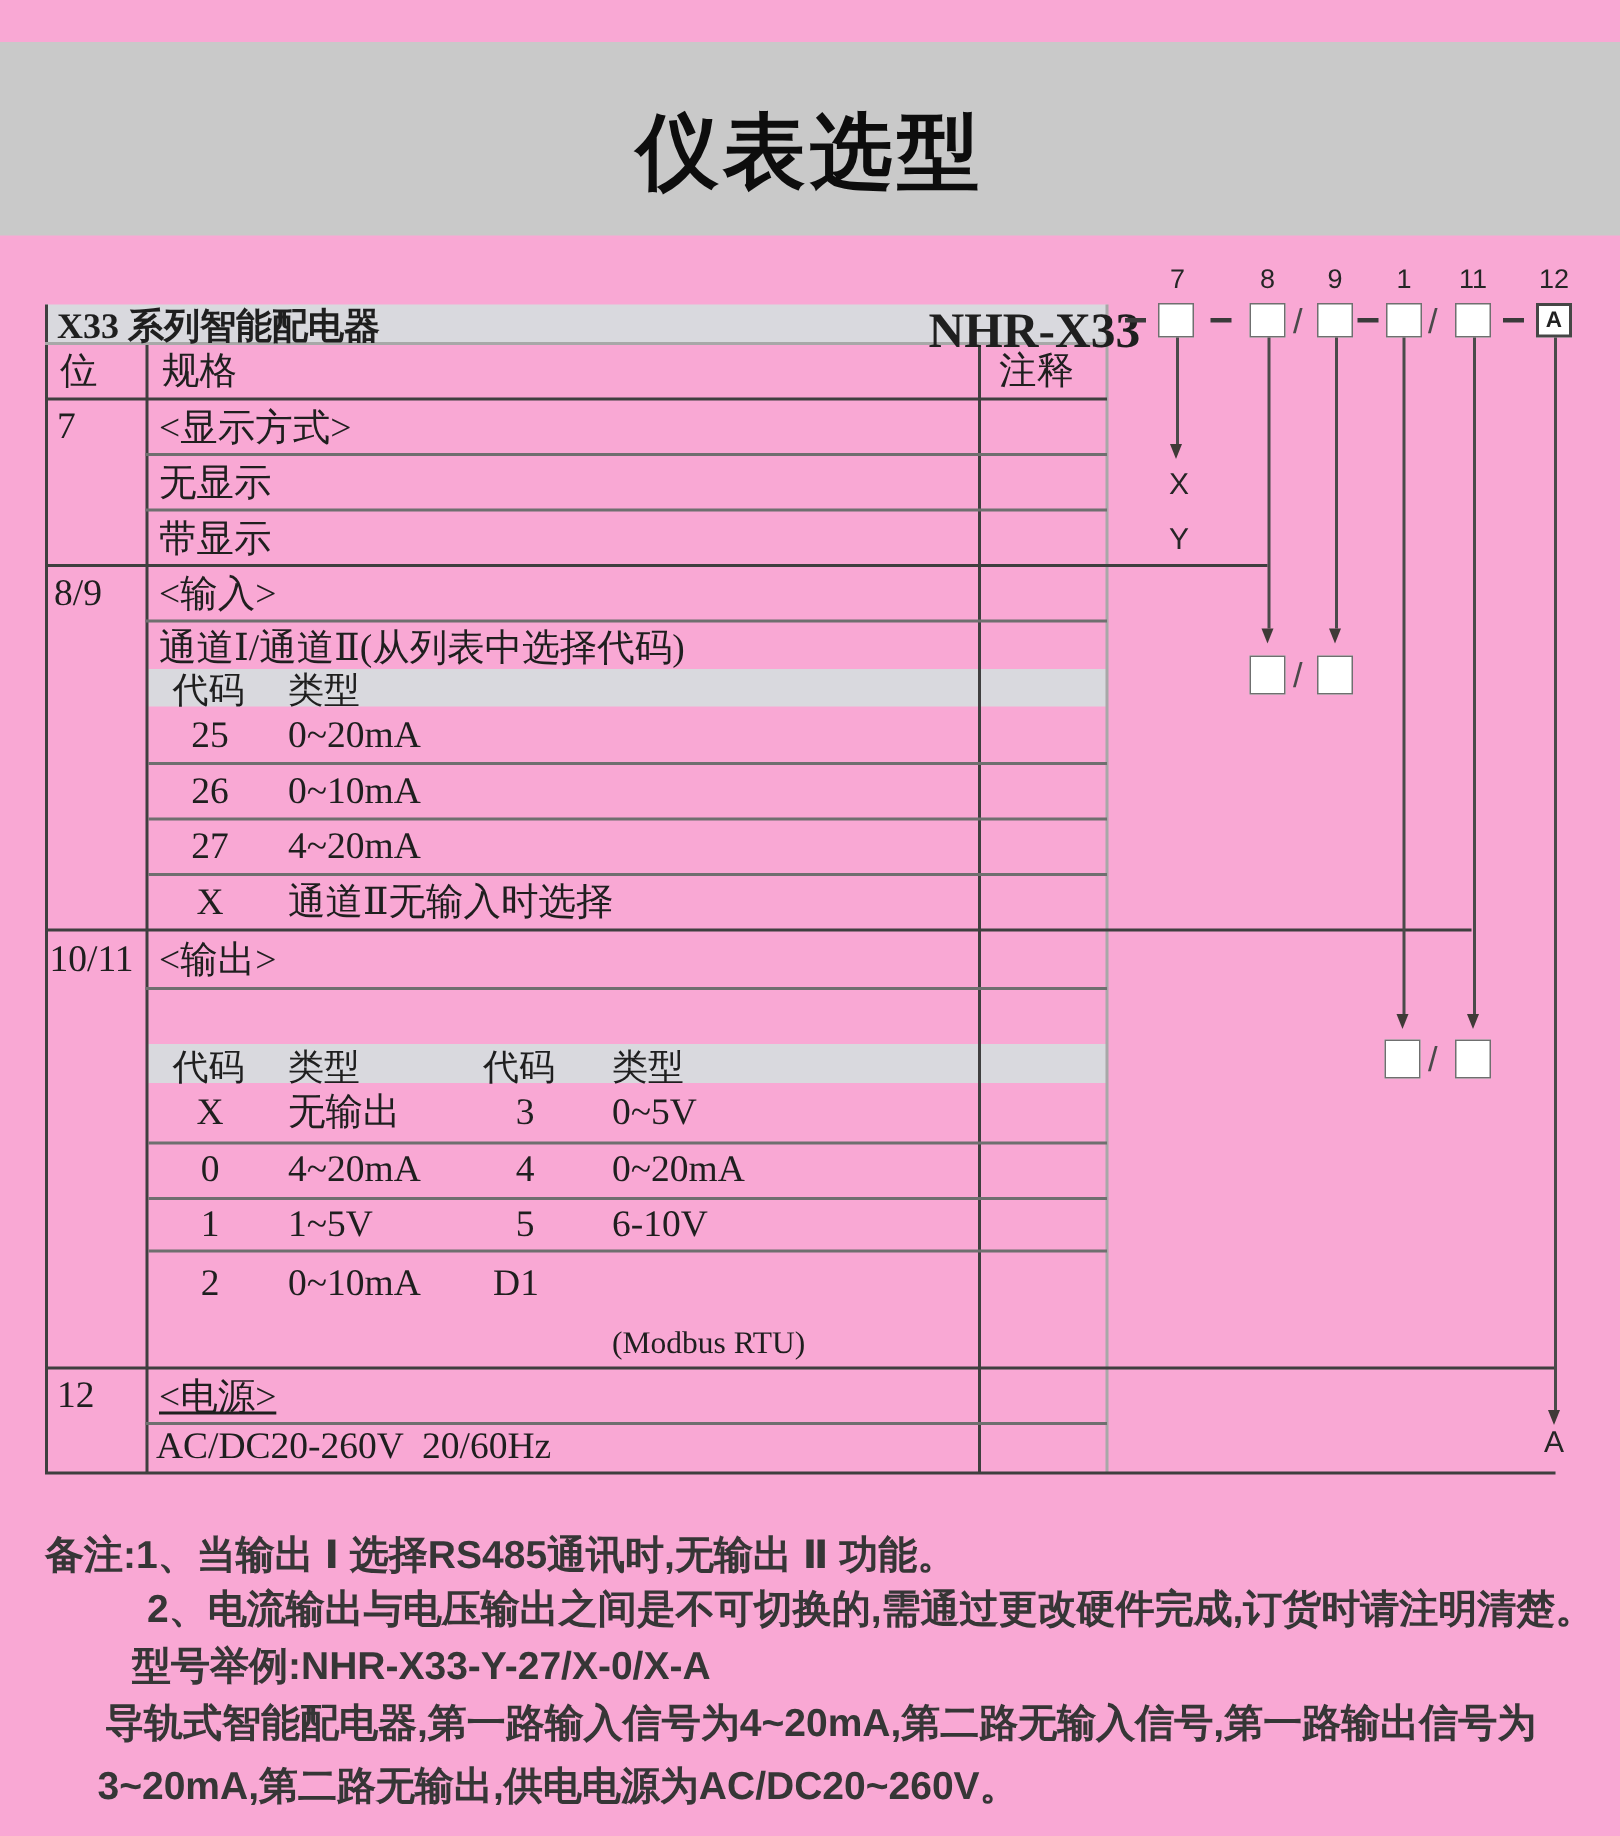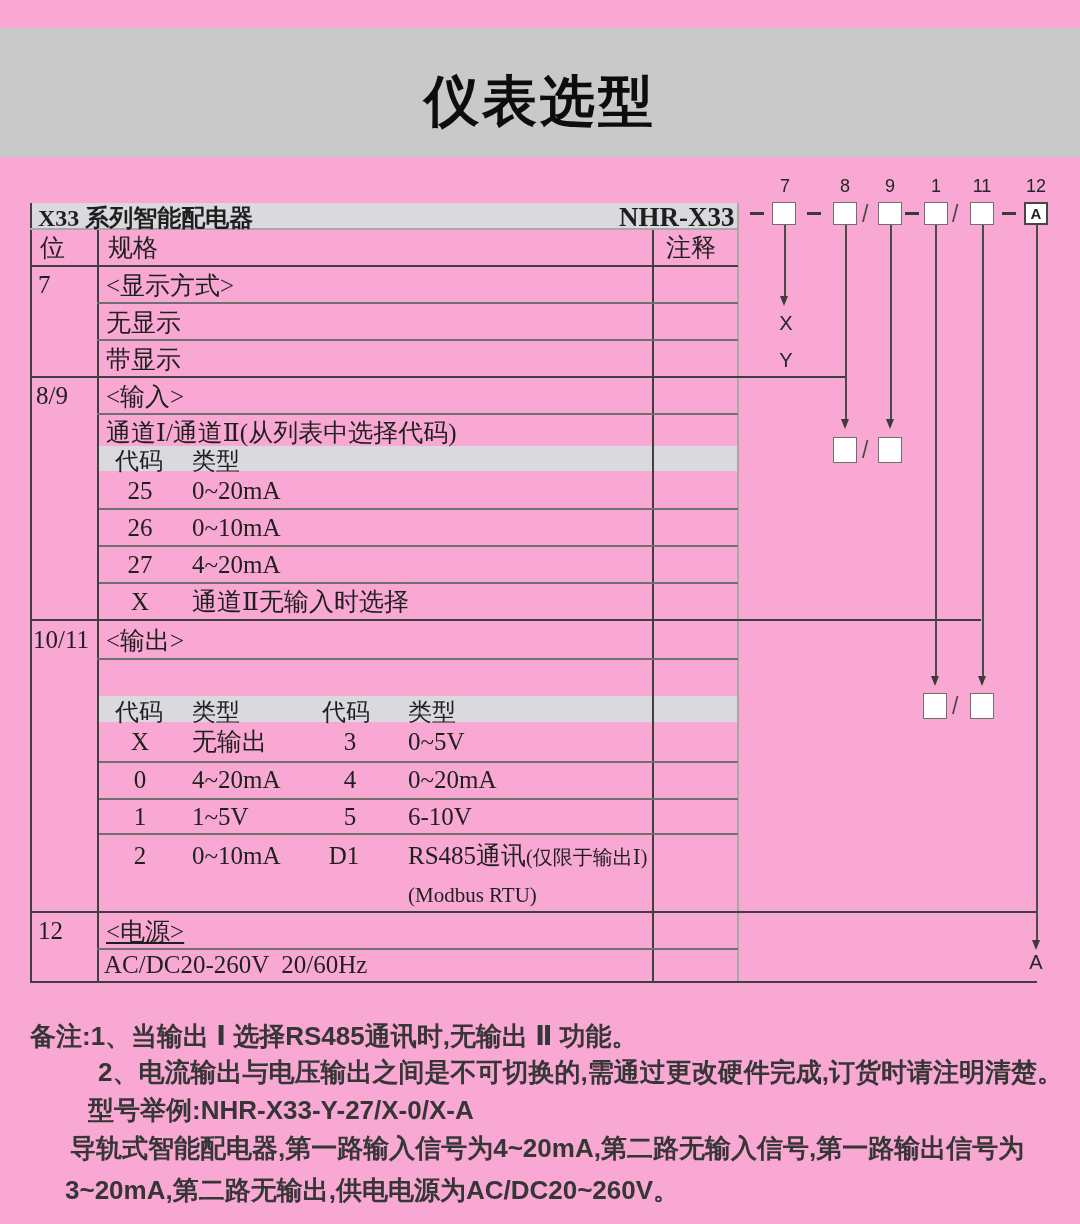"NHR-X33" span.t { font-size: 27px -> 33px }
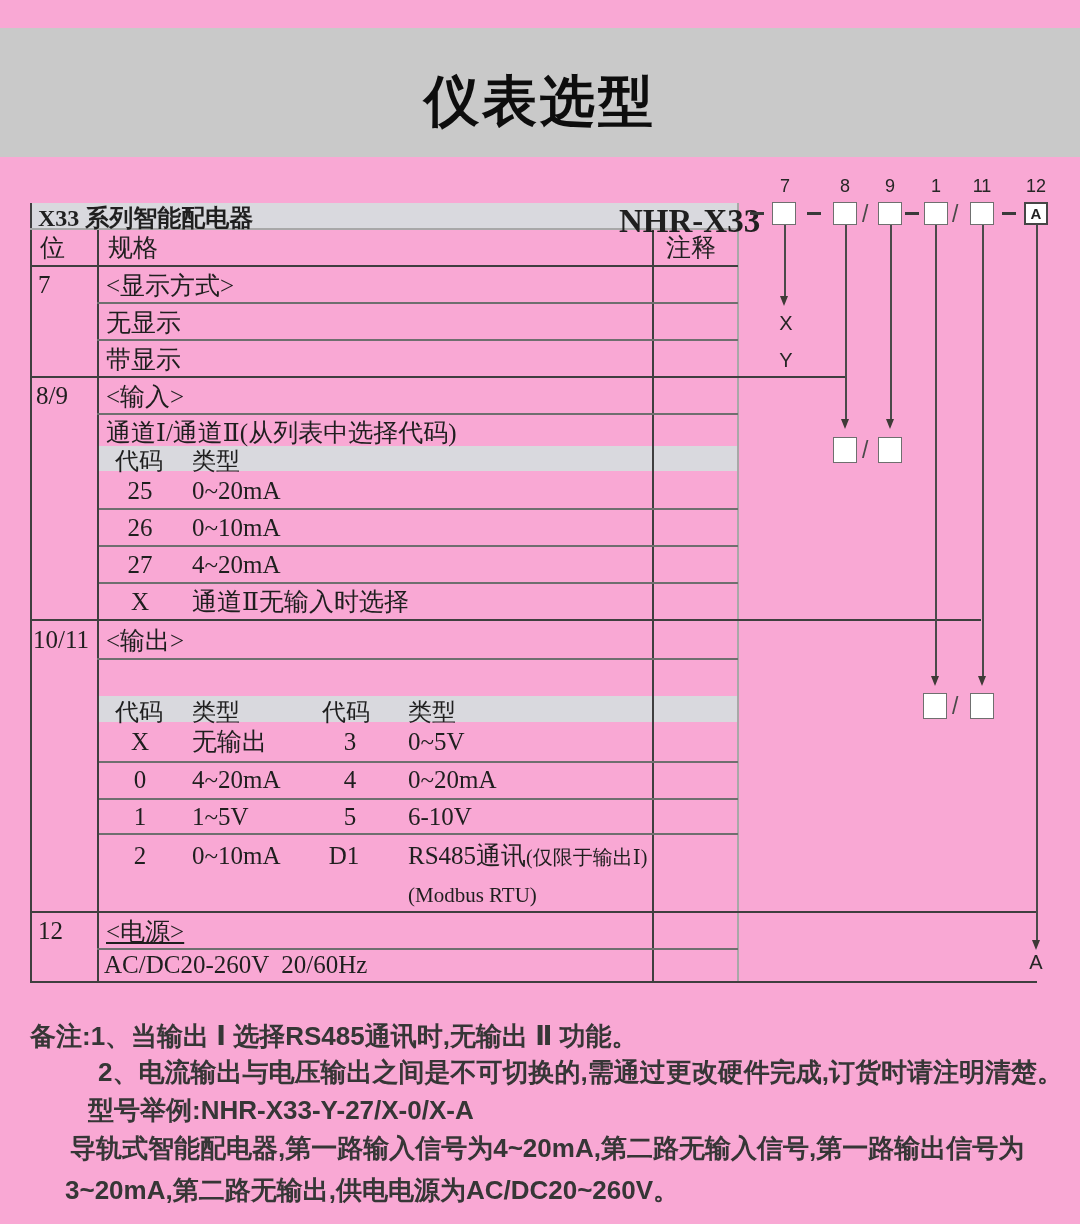"RS485通讯(仅限于输出Ⅰ)" span.t { html: <span><span>RS485通讯</span><span>(仅限于输出Ⅰ)</span></span> -> none }
